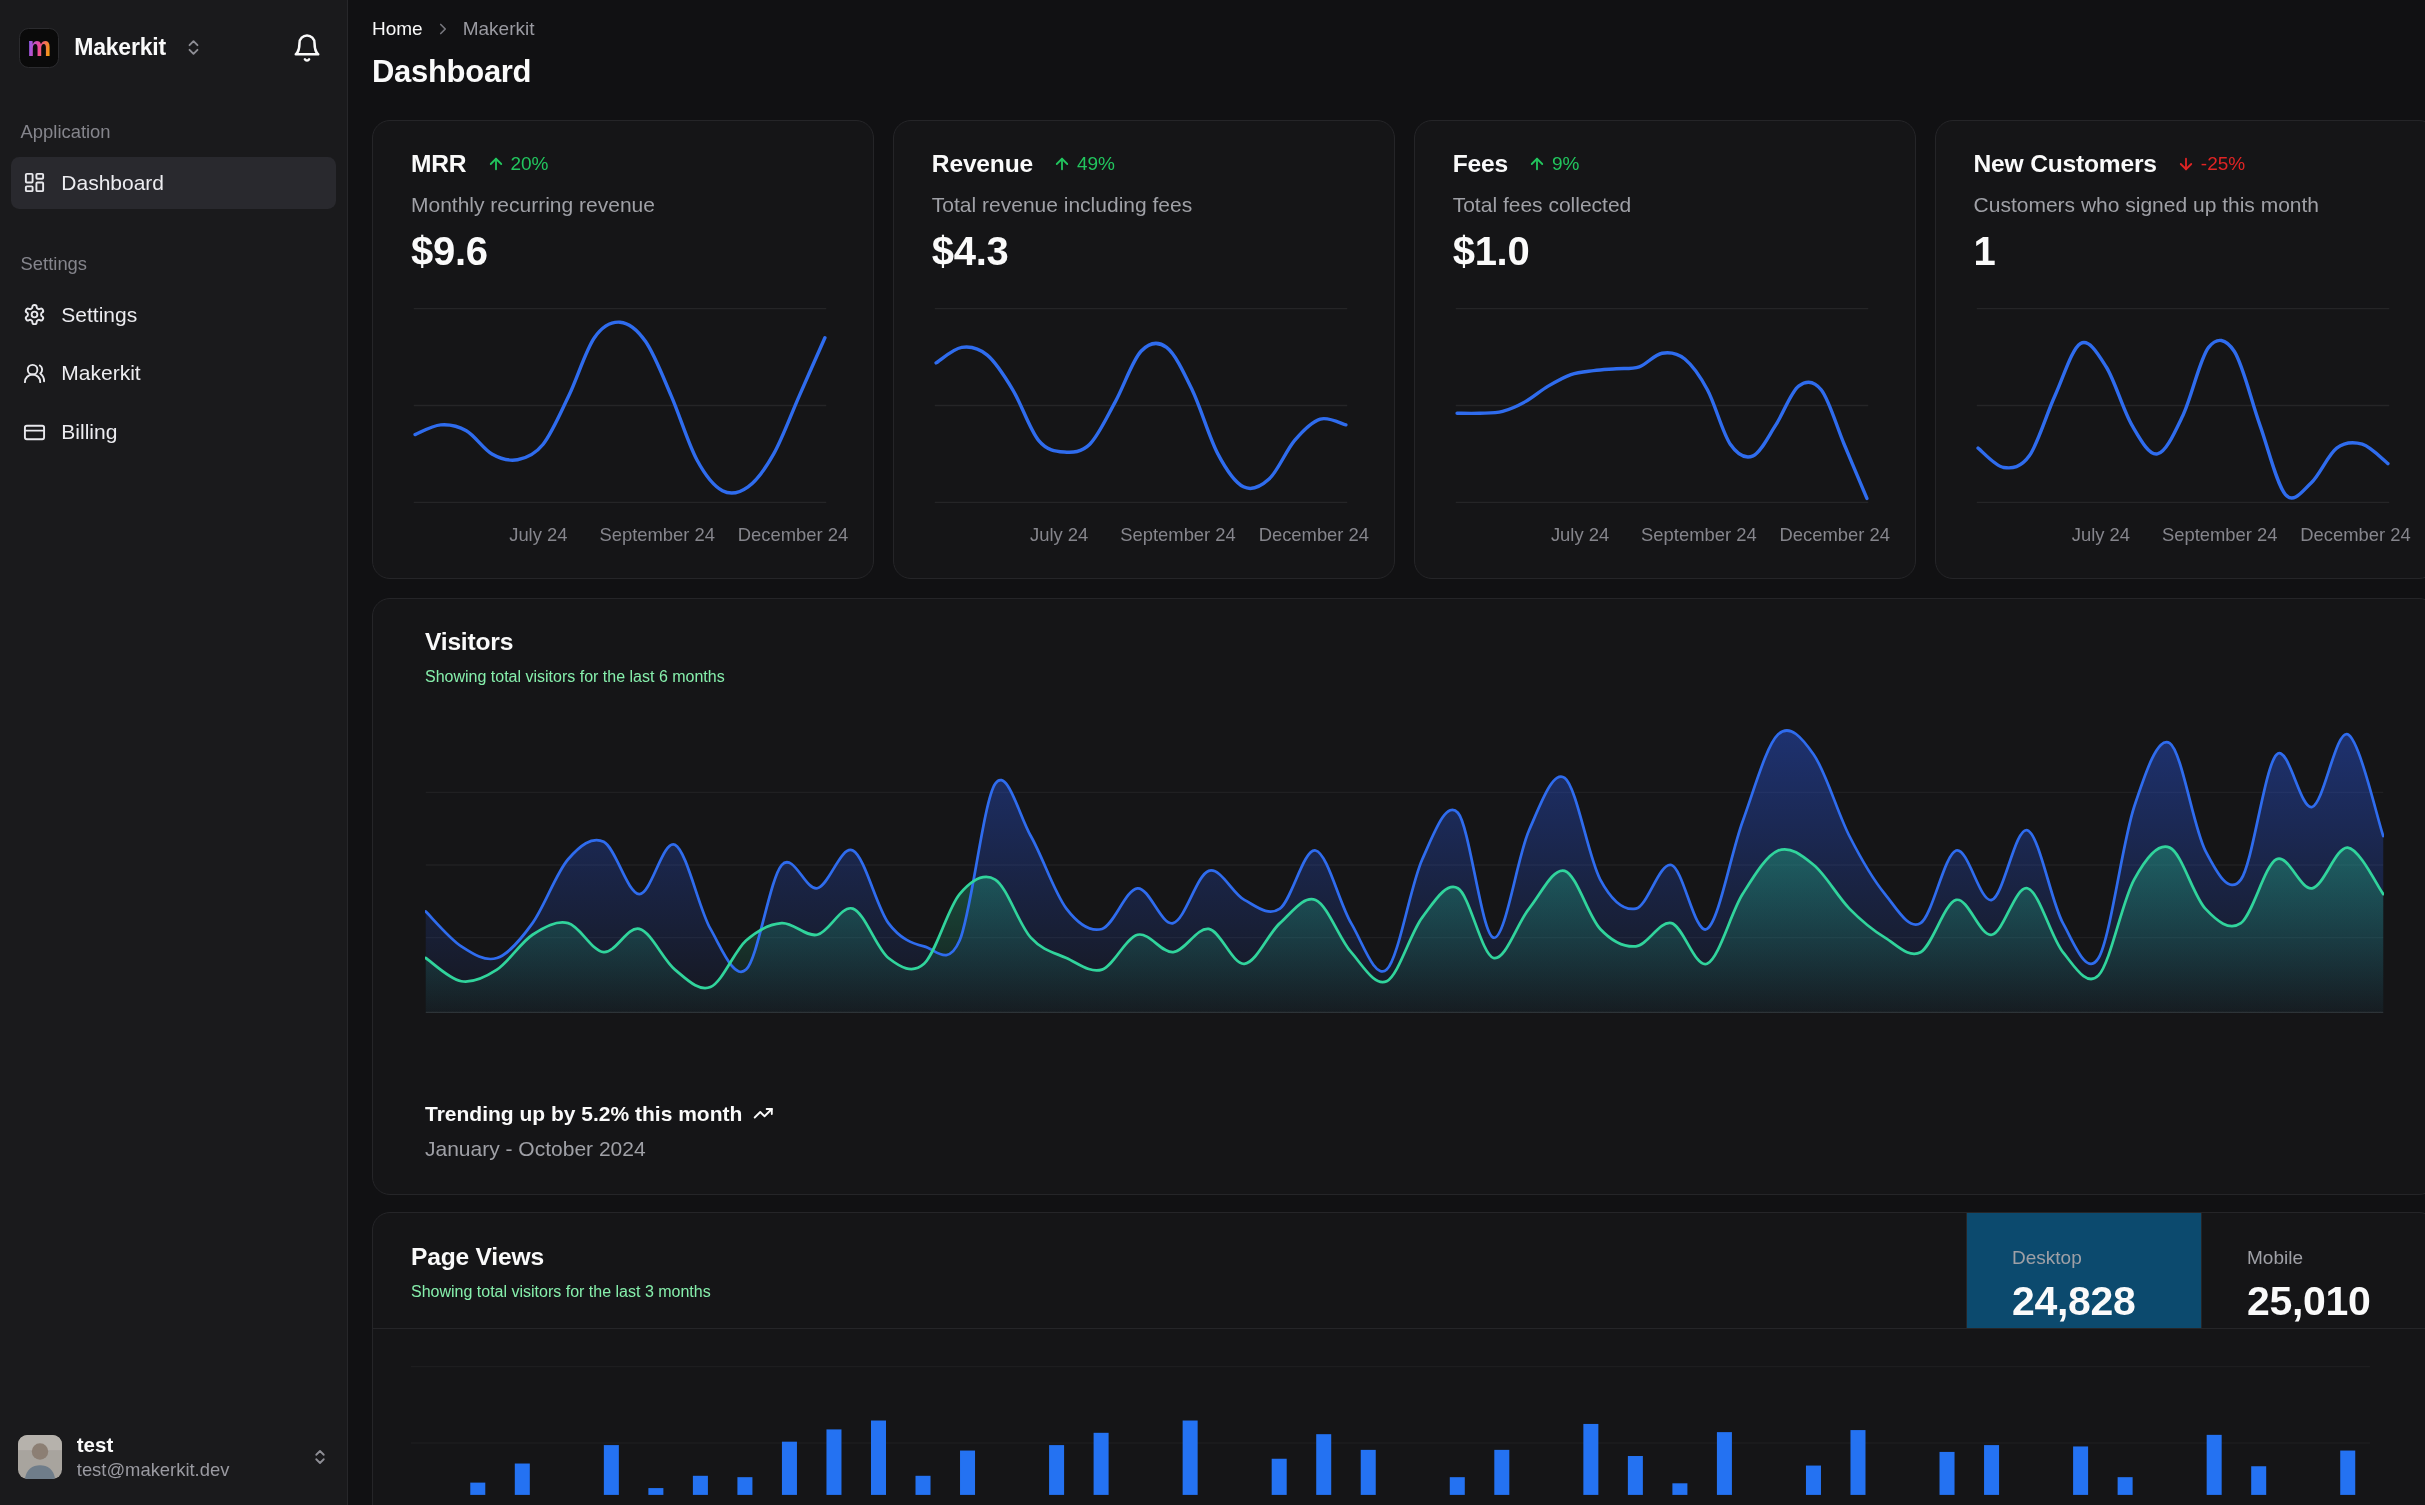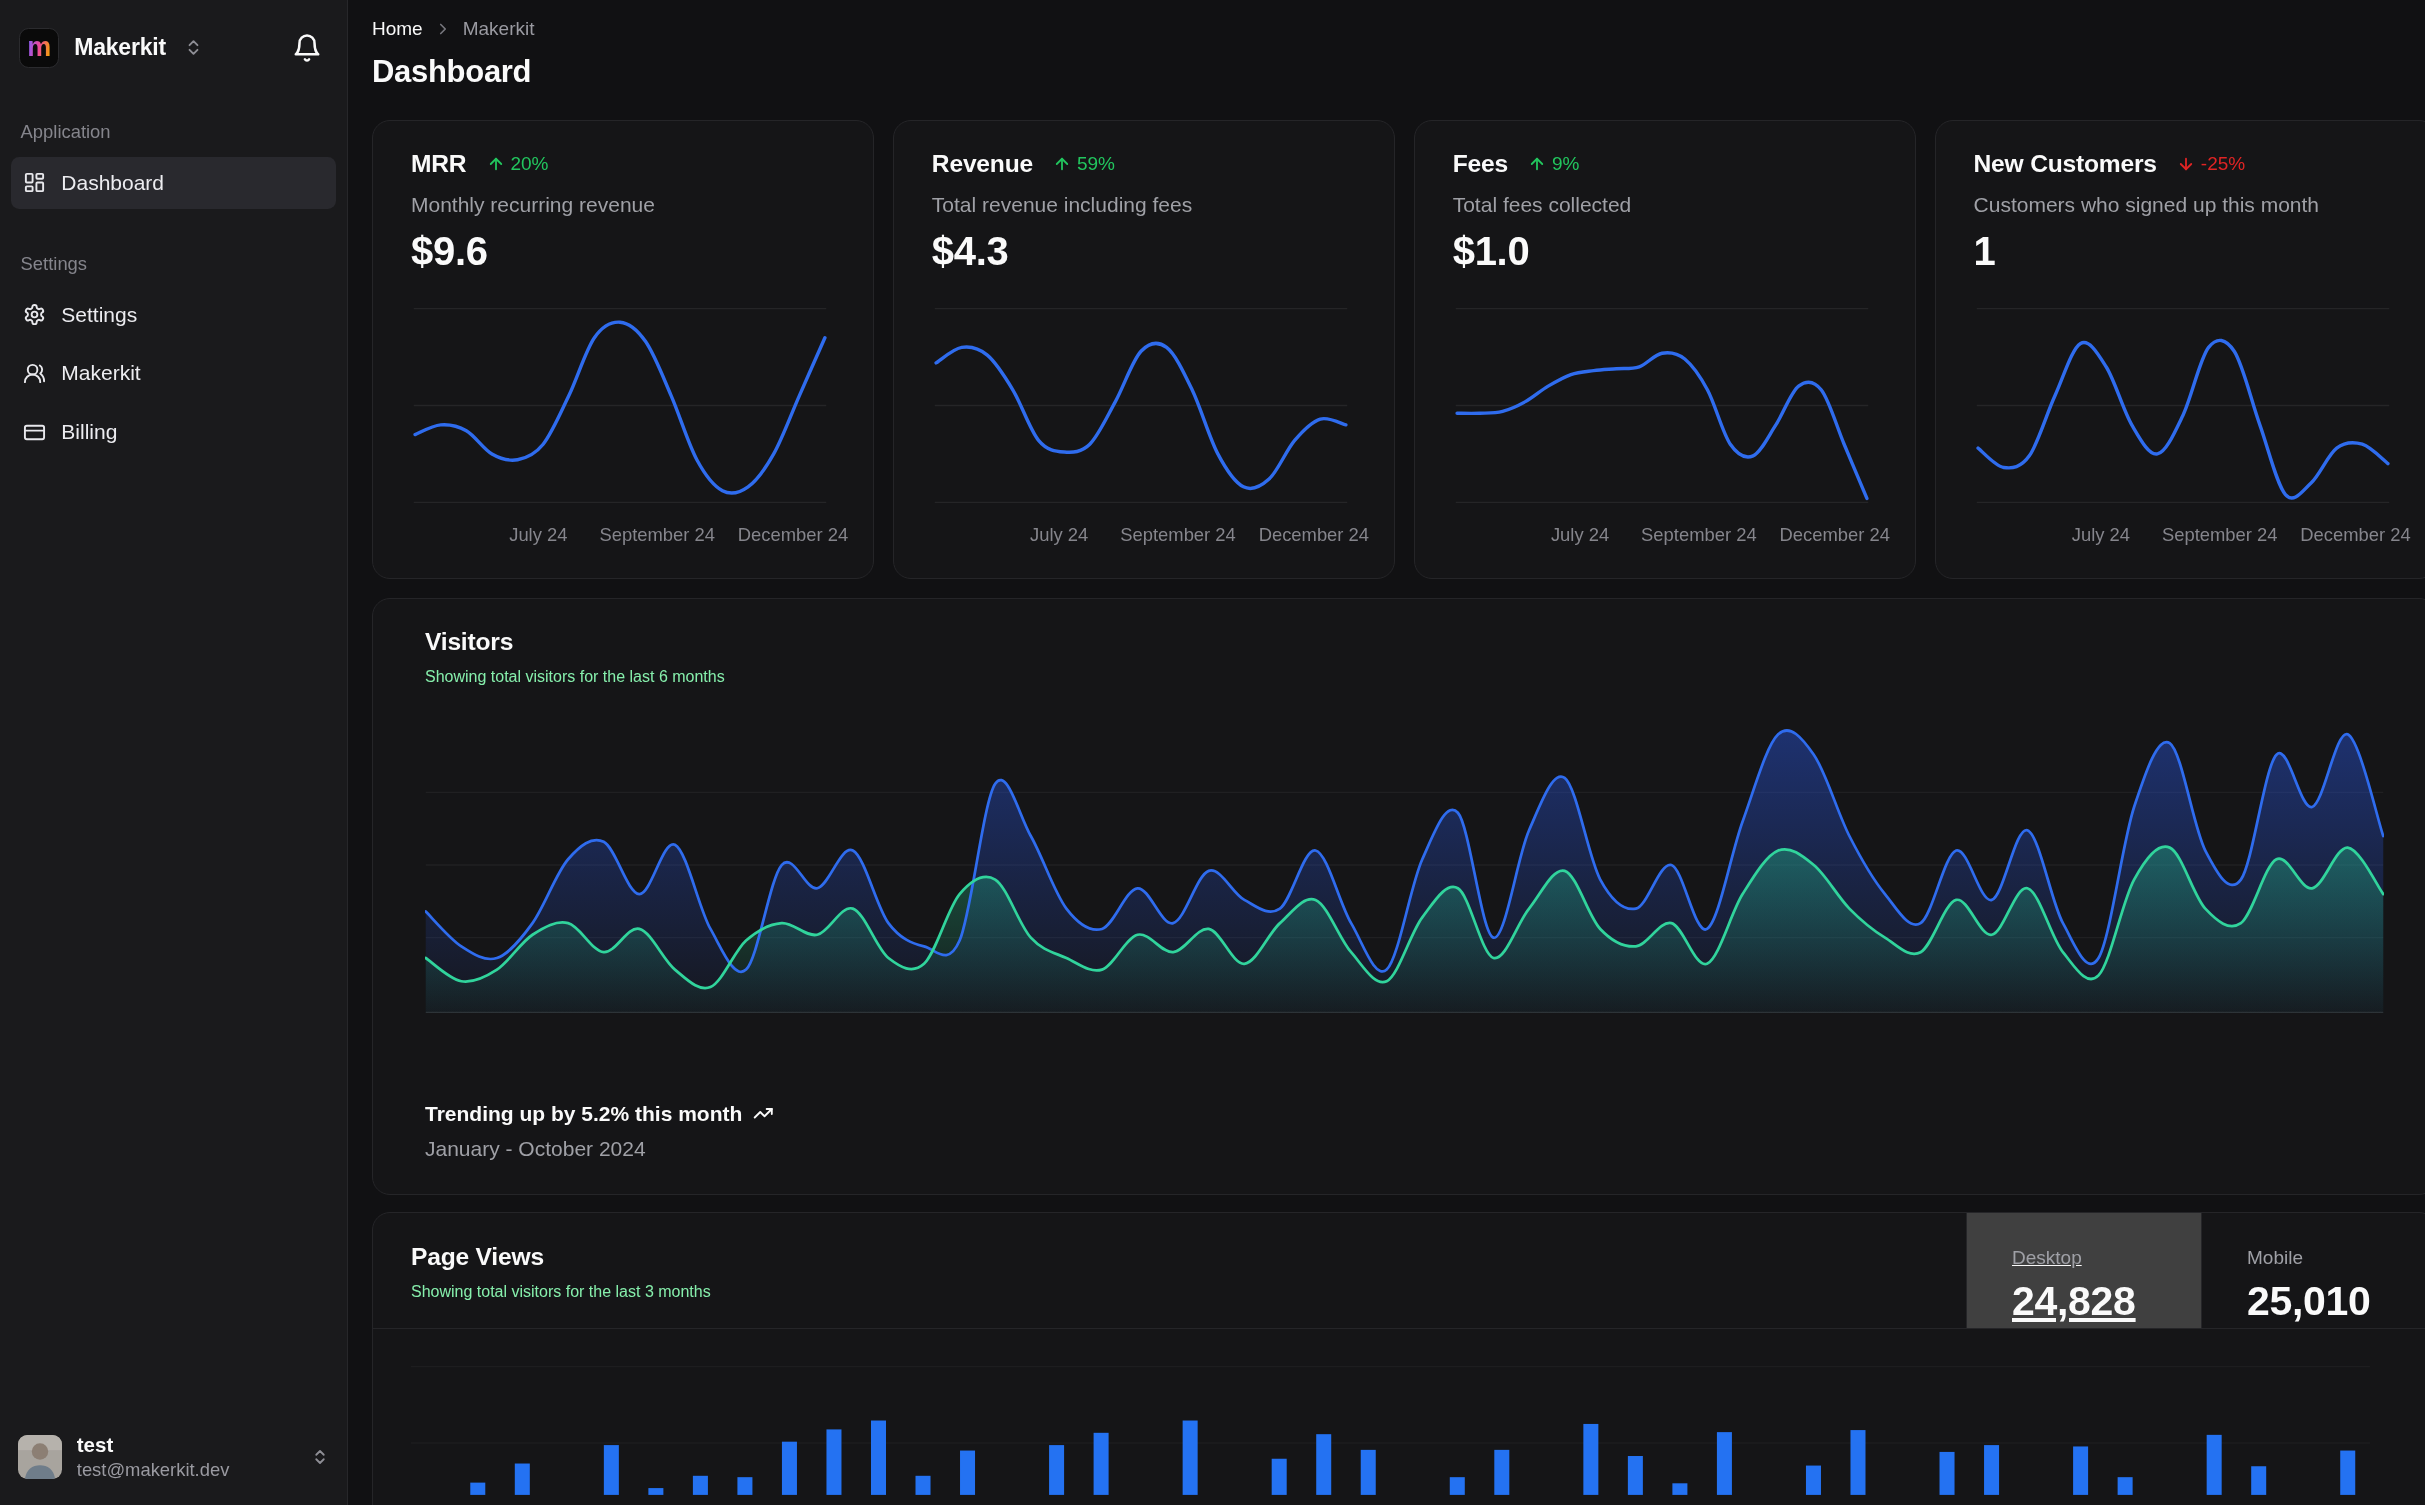"59%" span { text: 59% -> 49% }
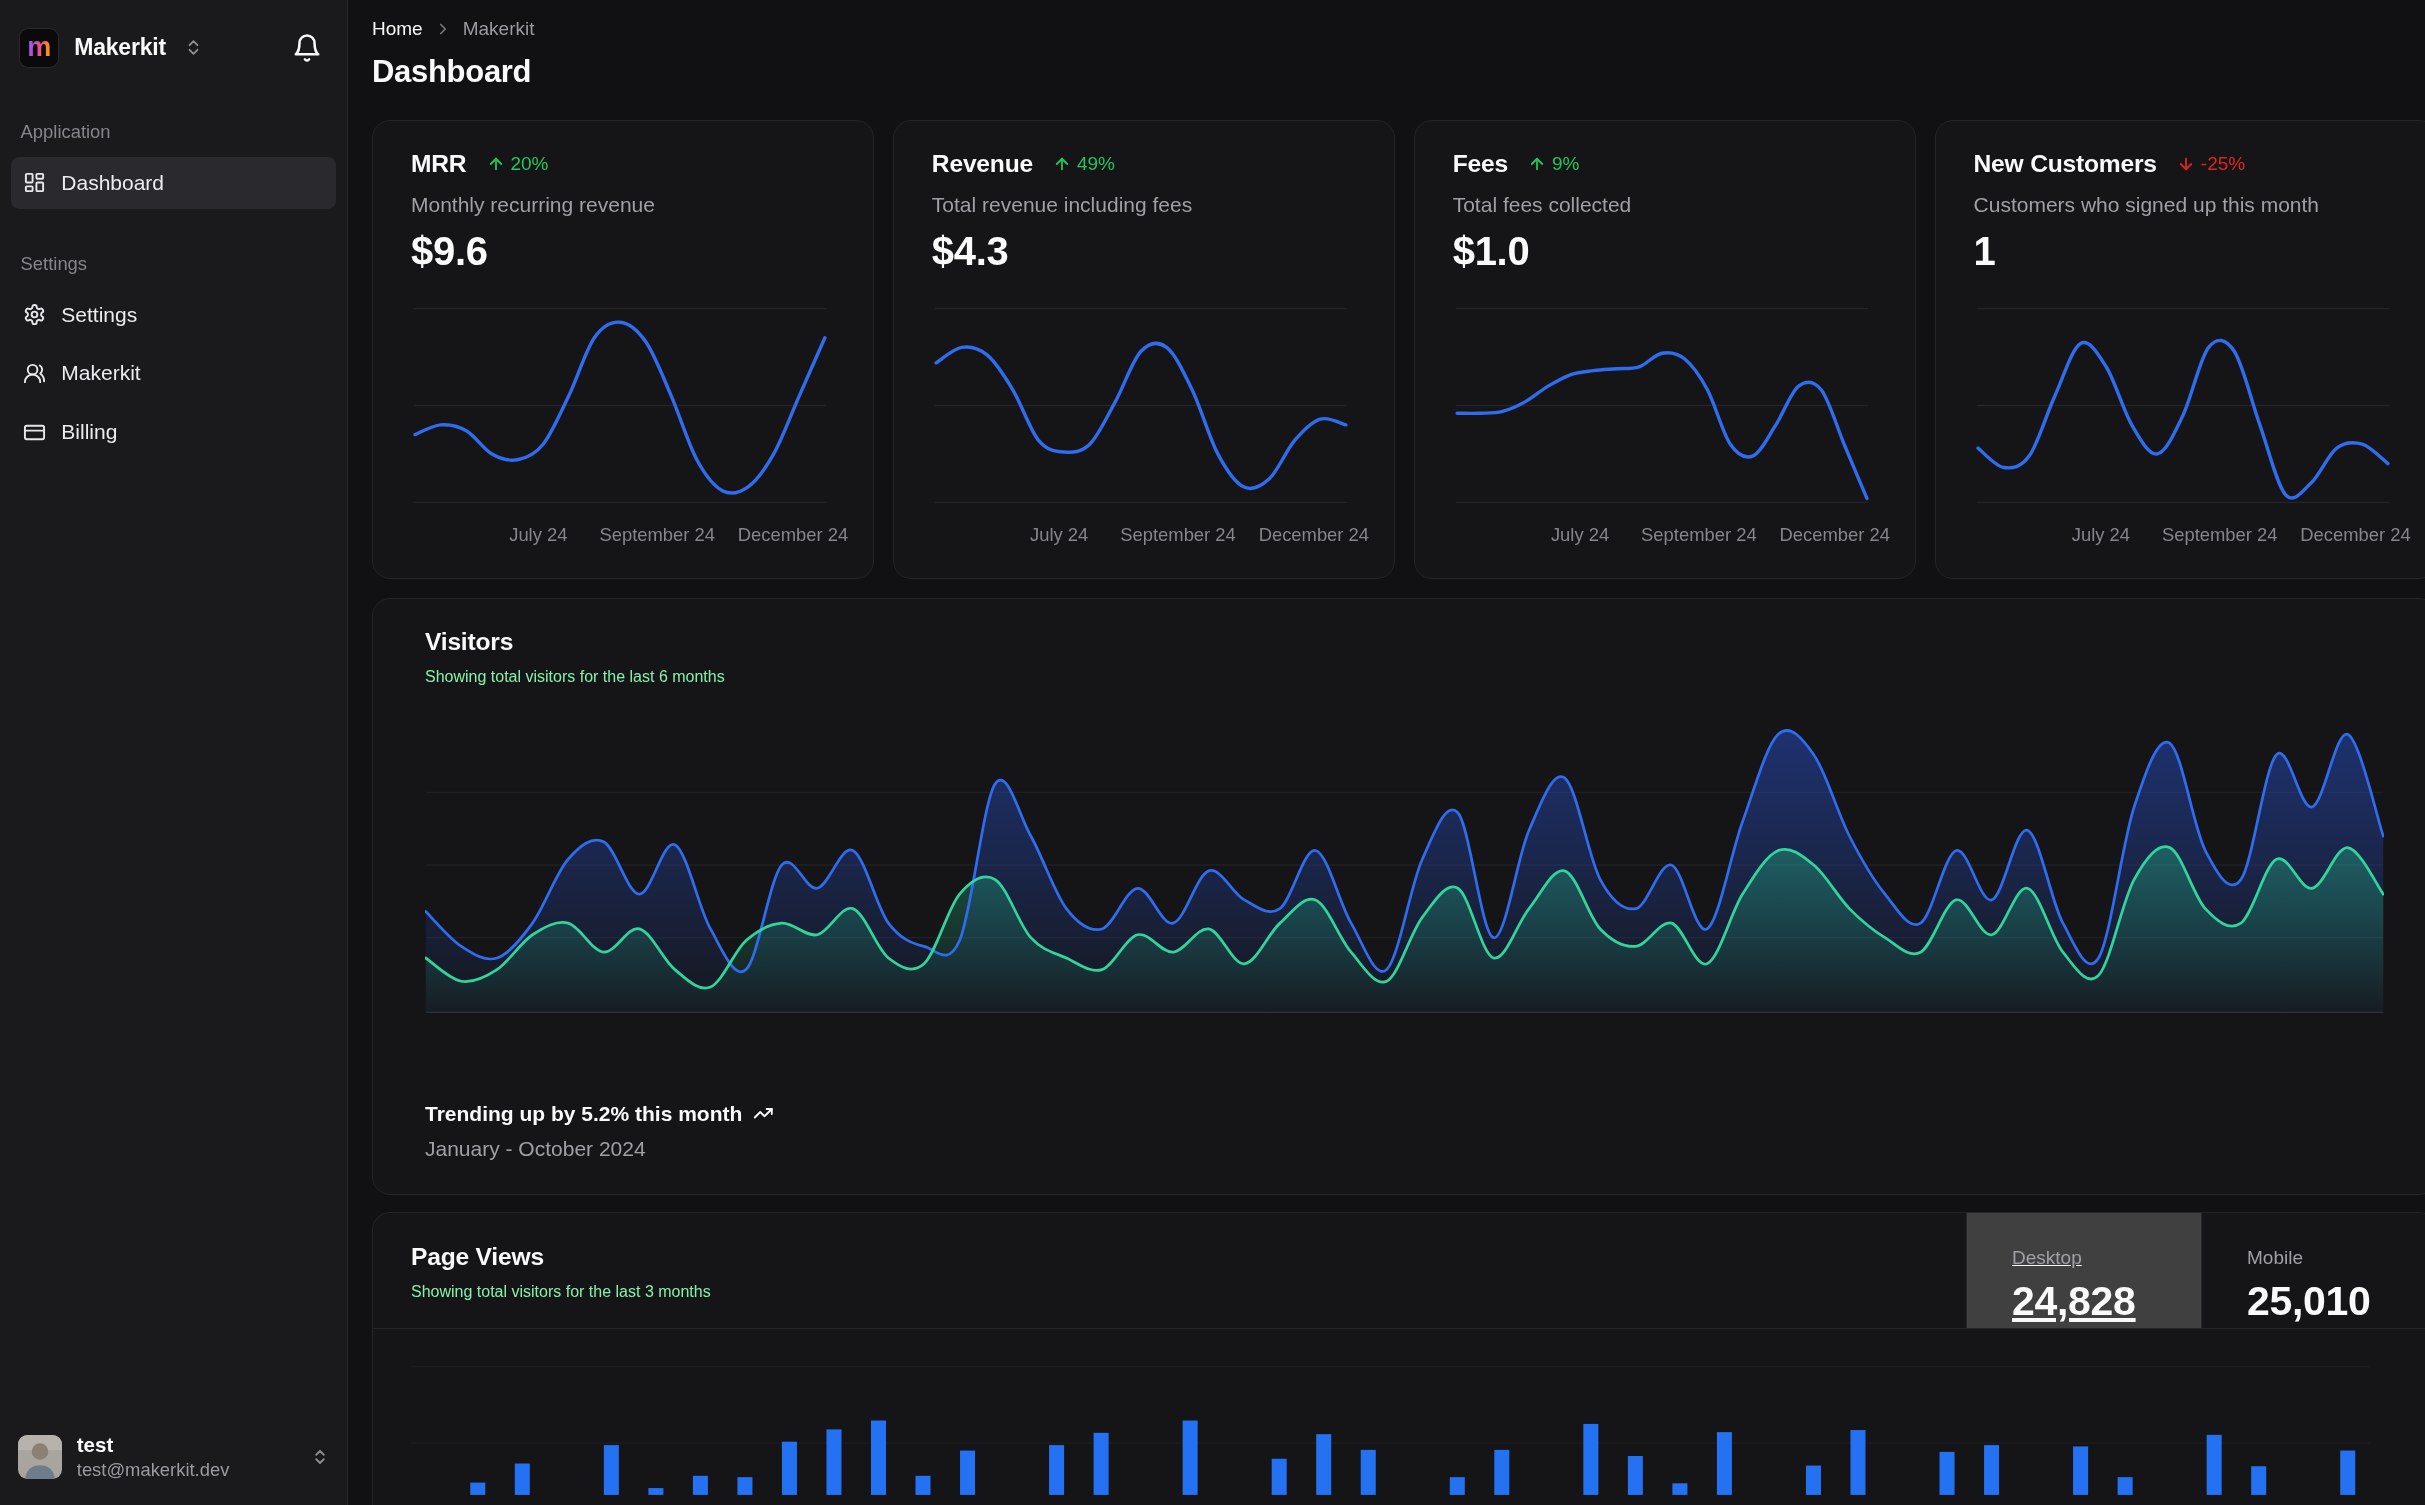"Desktop" .pv-metric.active { background: #404040 -> #0c4a6e; text-decoration: underline -> none }
